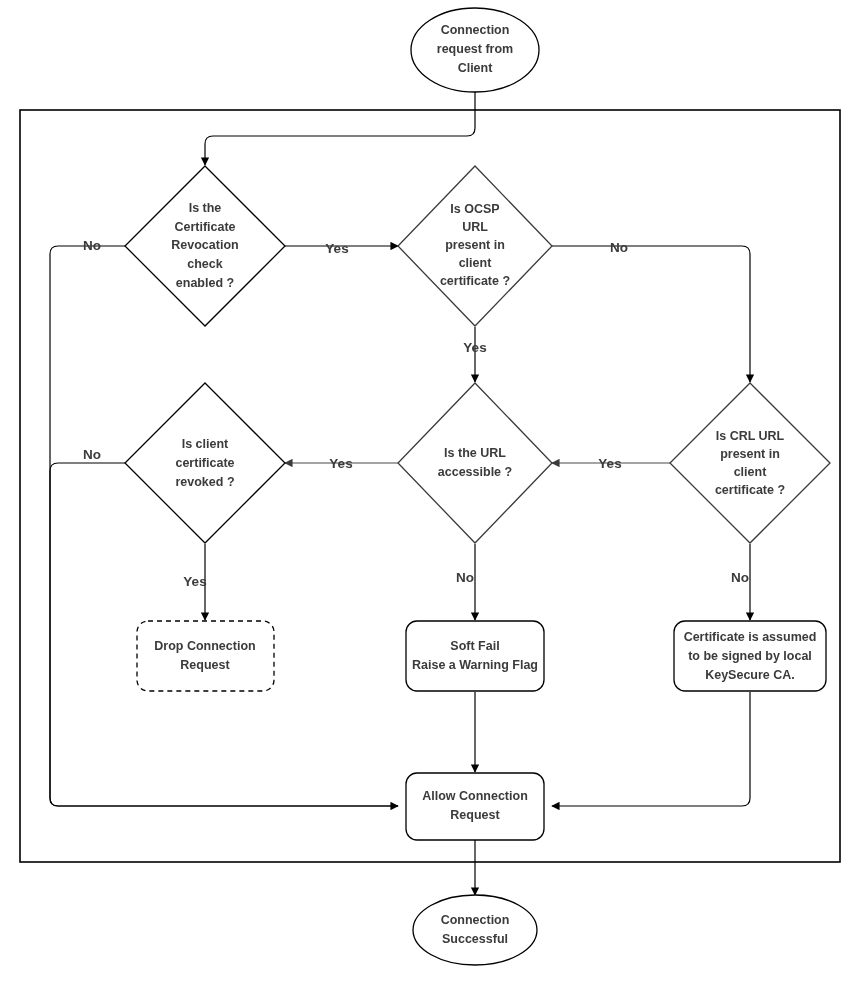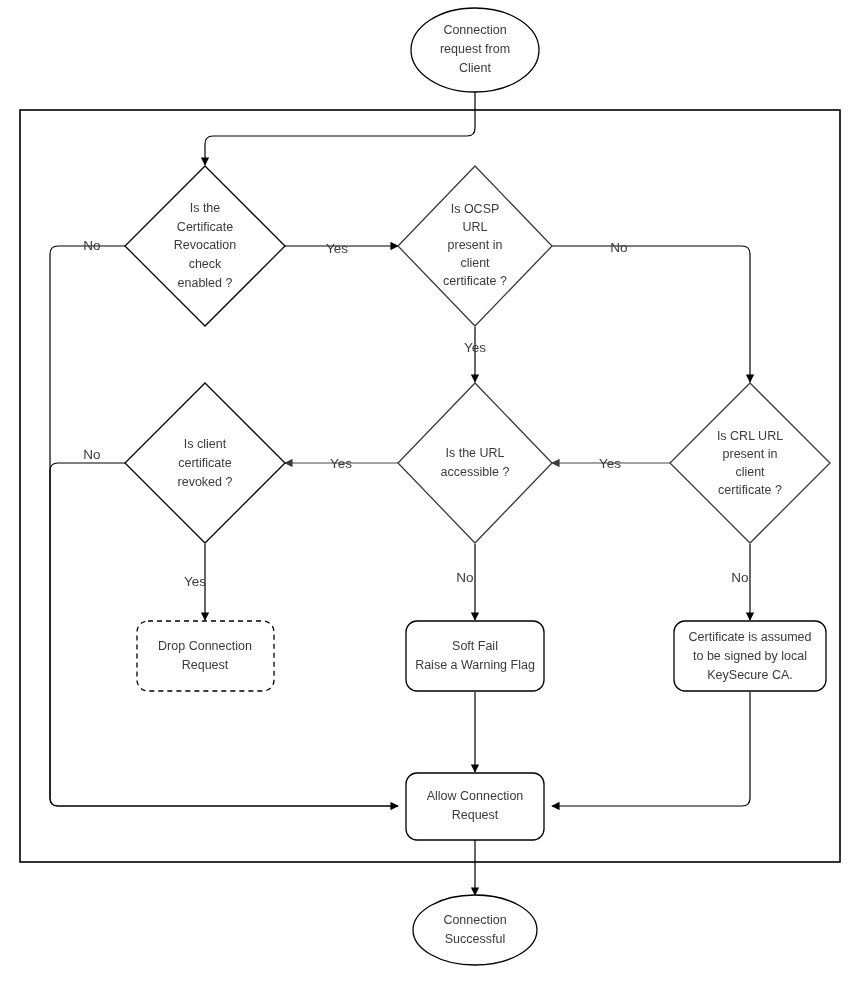"Connection" #flowchart-root { font-weight: none -> bold }
